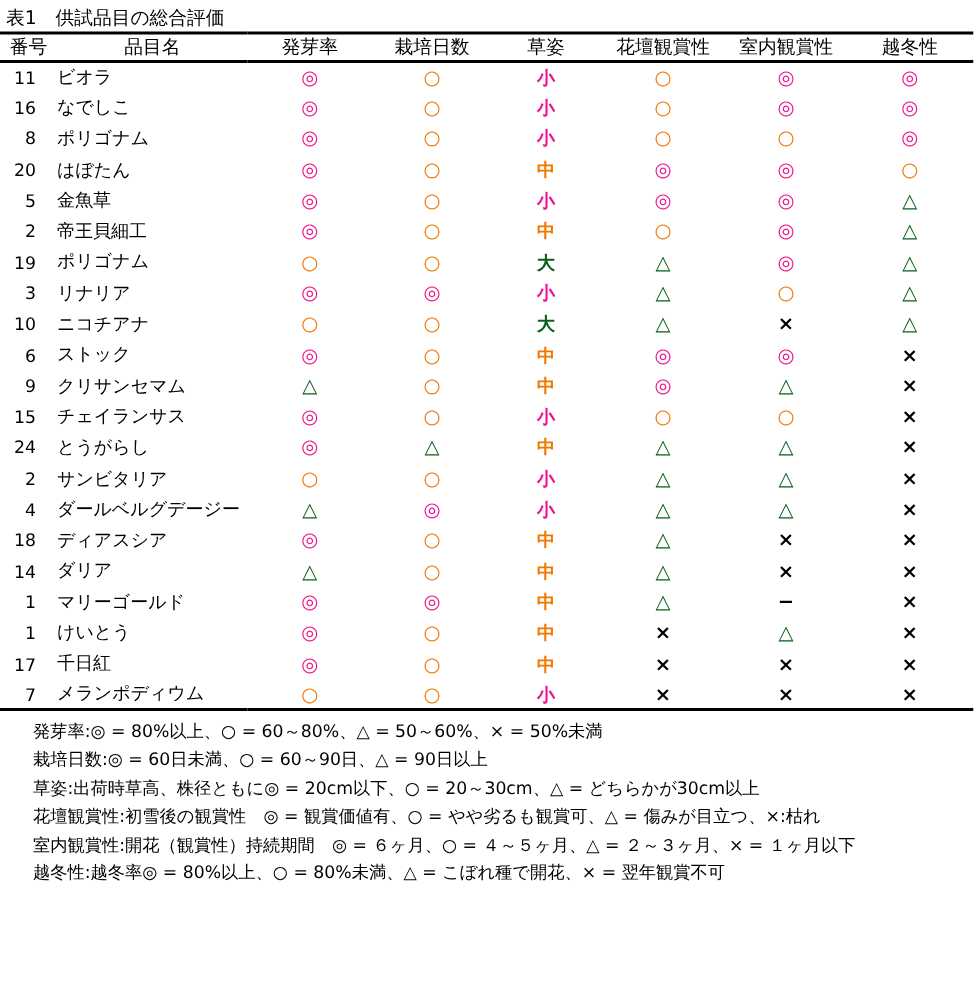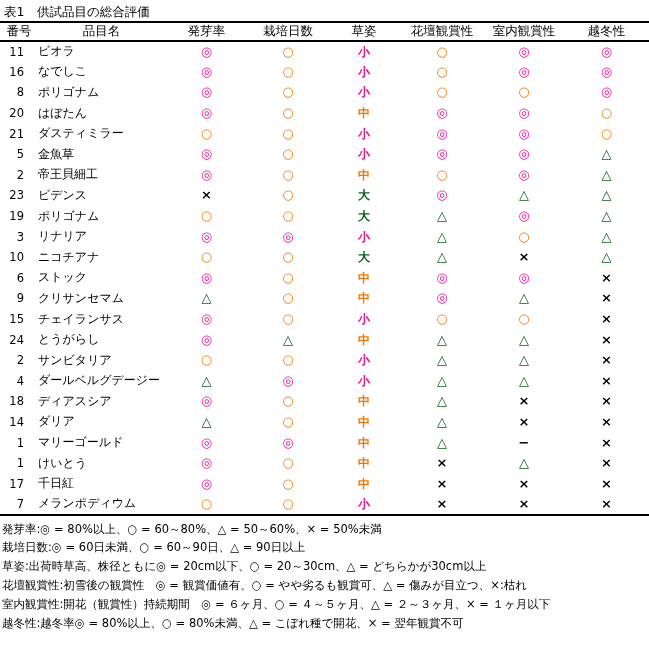"21" tr { html: <tr> <td>21</td> <td>ダスティミラー</td> <td><span>○</span></td> <td><span>○</span></td> <td><span>小</span></td> <td><span>◎</span></td> <td><span>◎</span></td> <td><span>○</span></td> </tr> -> none }
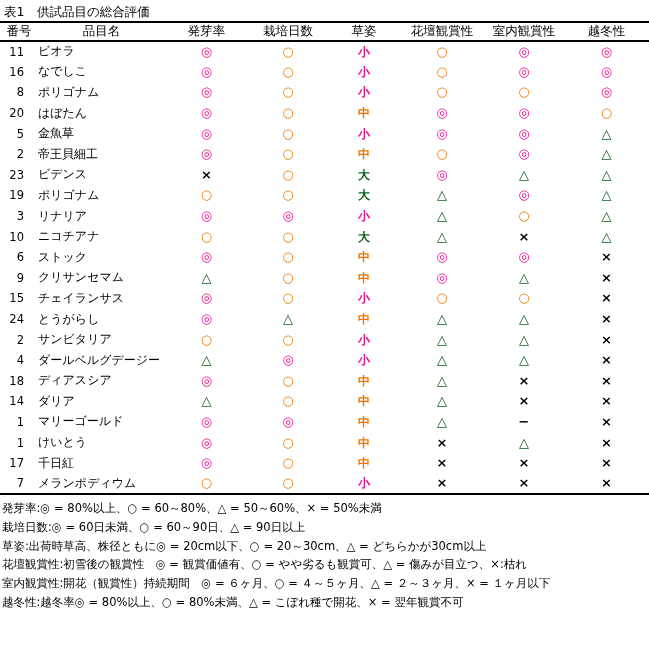"23" tr { html: <tr> <td>23</td> <td>ビデンス</td> <td><span>×</span></td> <td><span>○</span></td> <td><span>大</span></td> <td><span>◎</span></td> <td><span>△</span></td> <td><span>△</span></td> </tr> -> none }
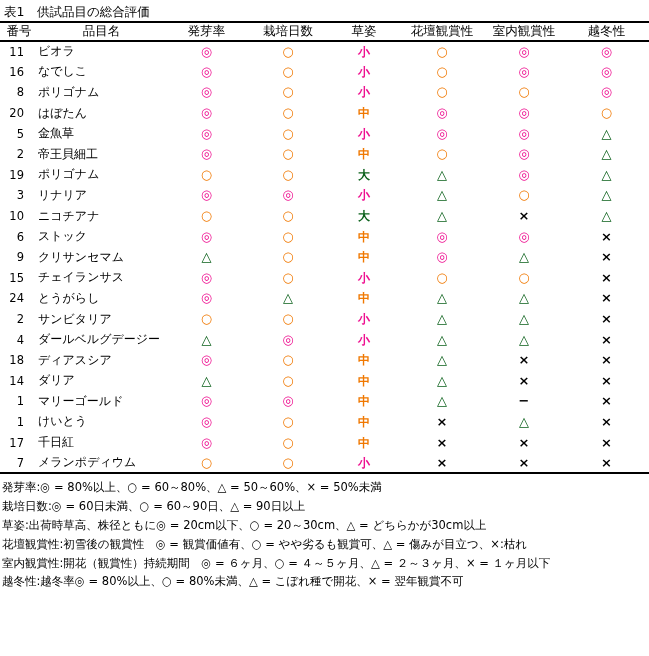"発芽率:◎ = 80%以上、○ = 60～80%、△" .fn { margin-left: none -> 20px }
